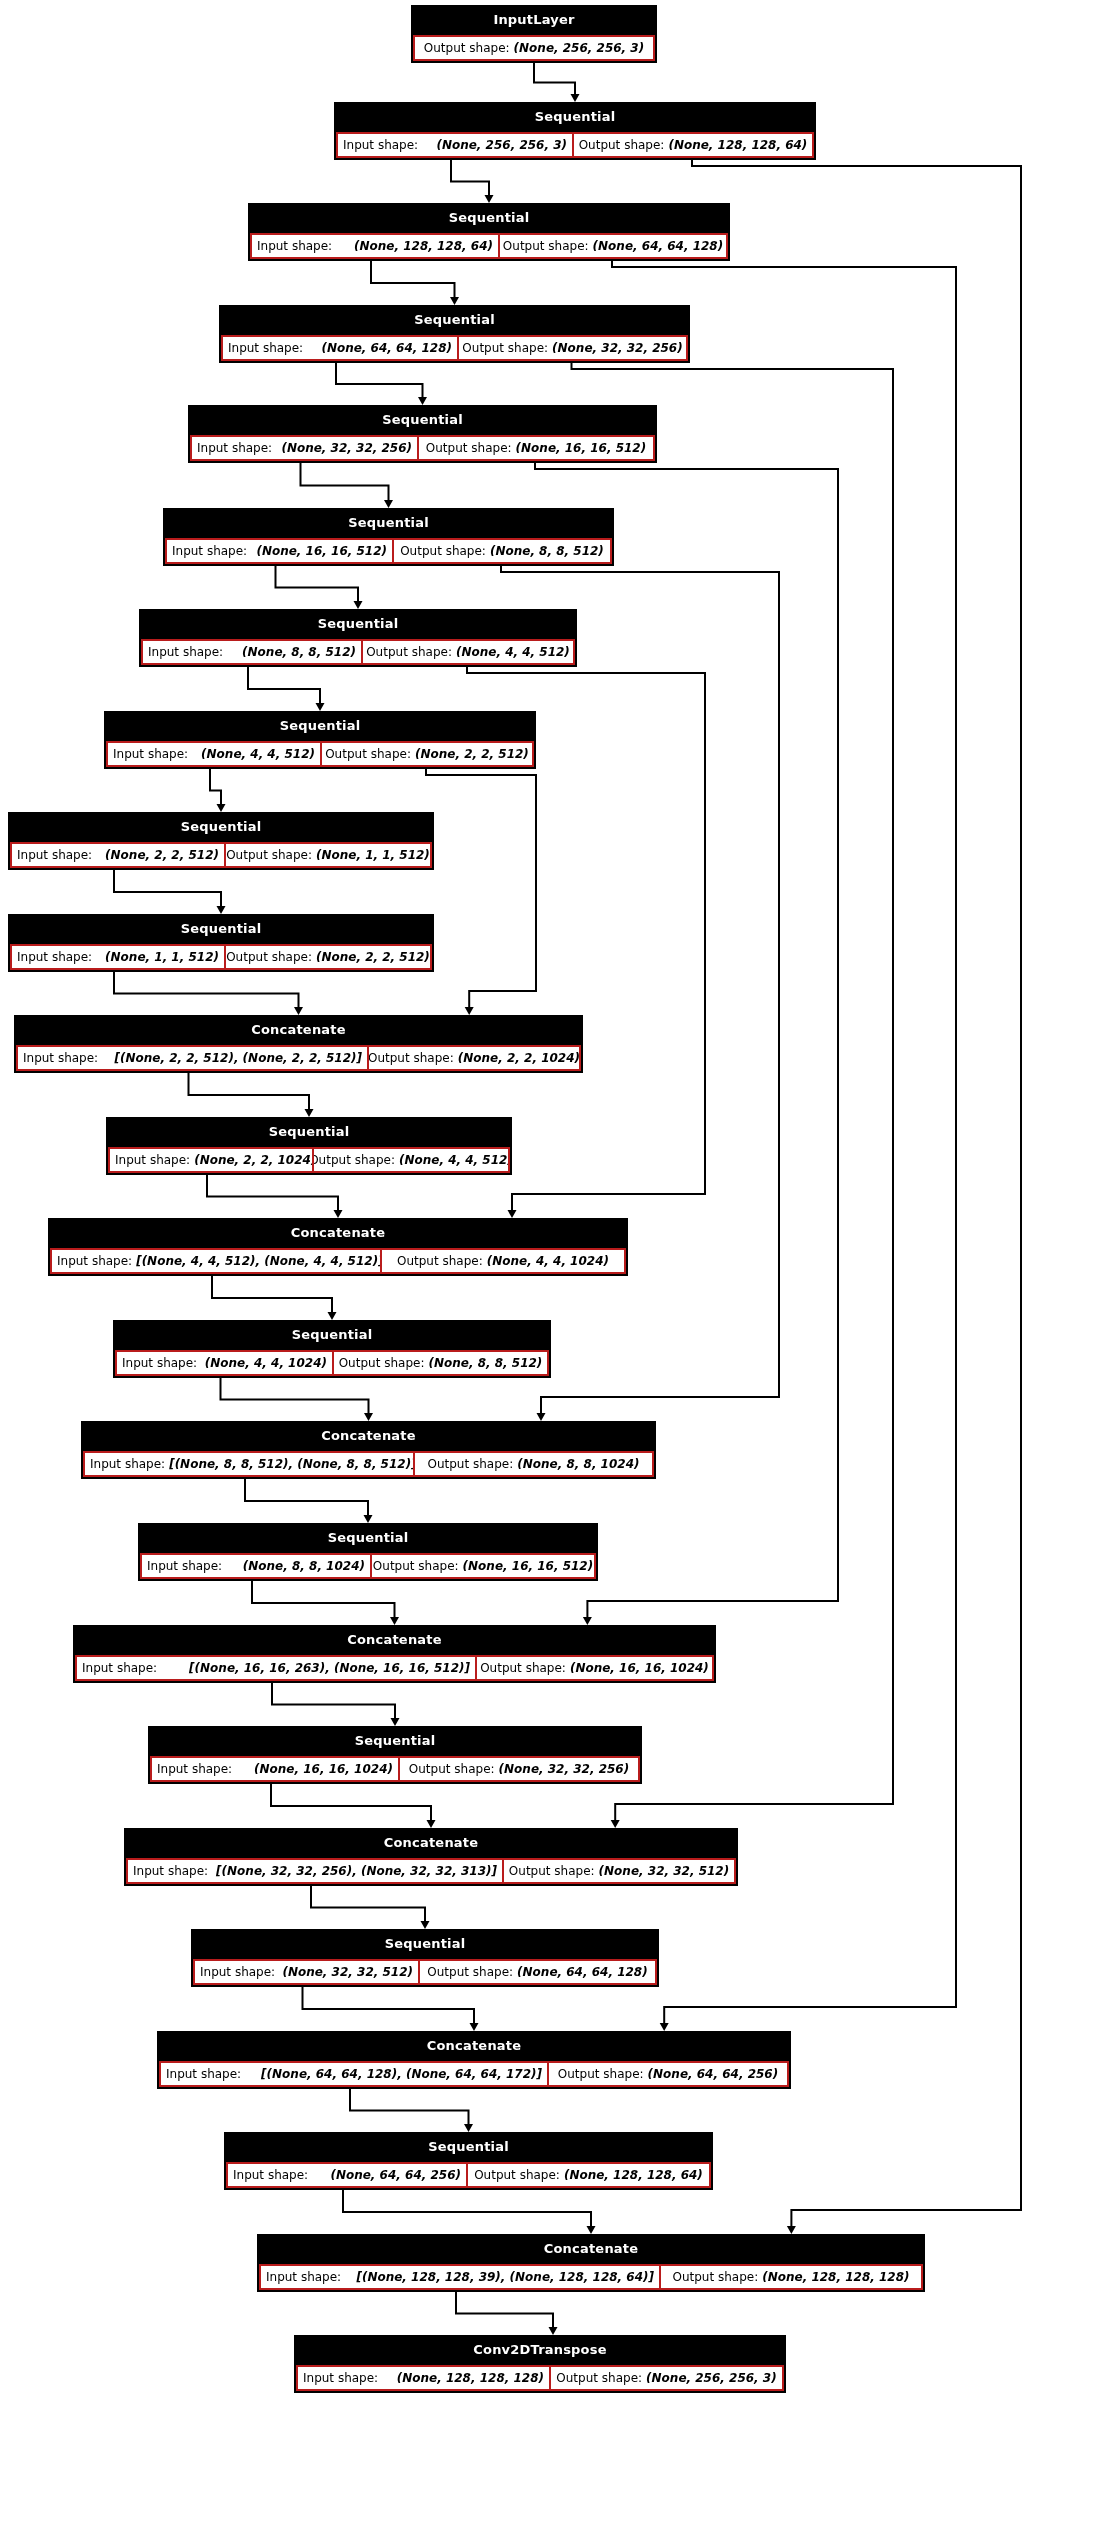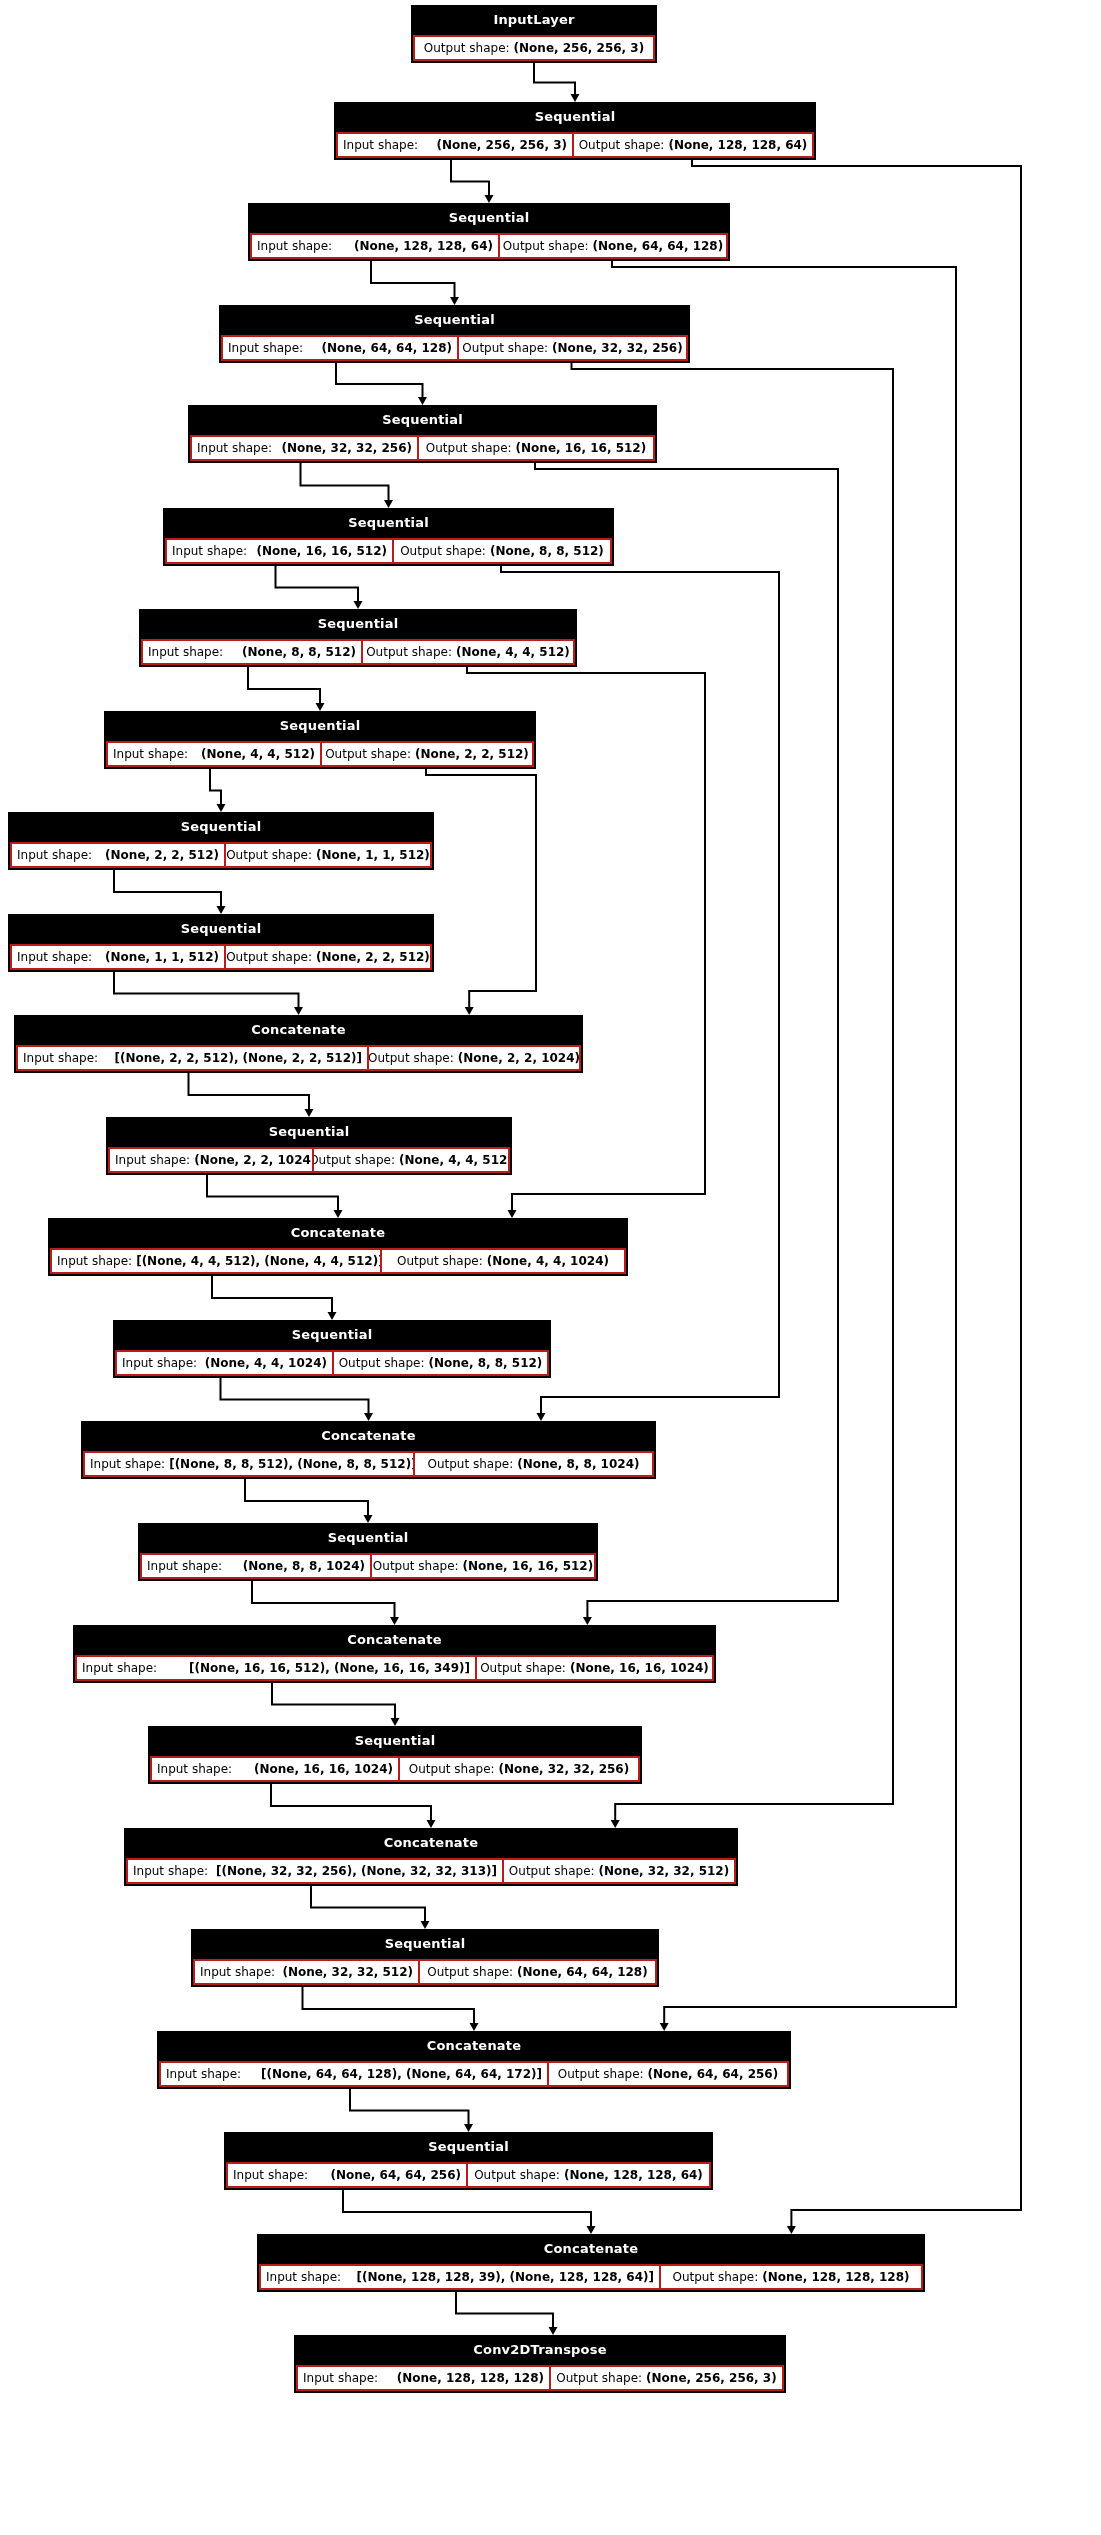"(None, 256, 256, 3)" .cell b { font-style: none -> italic }
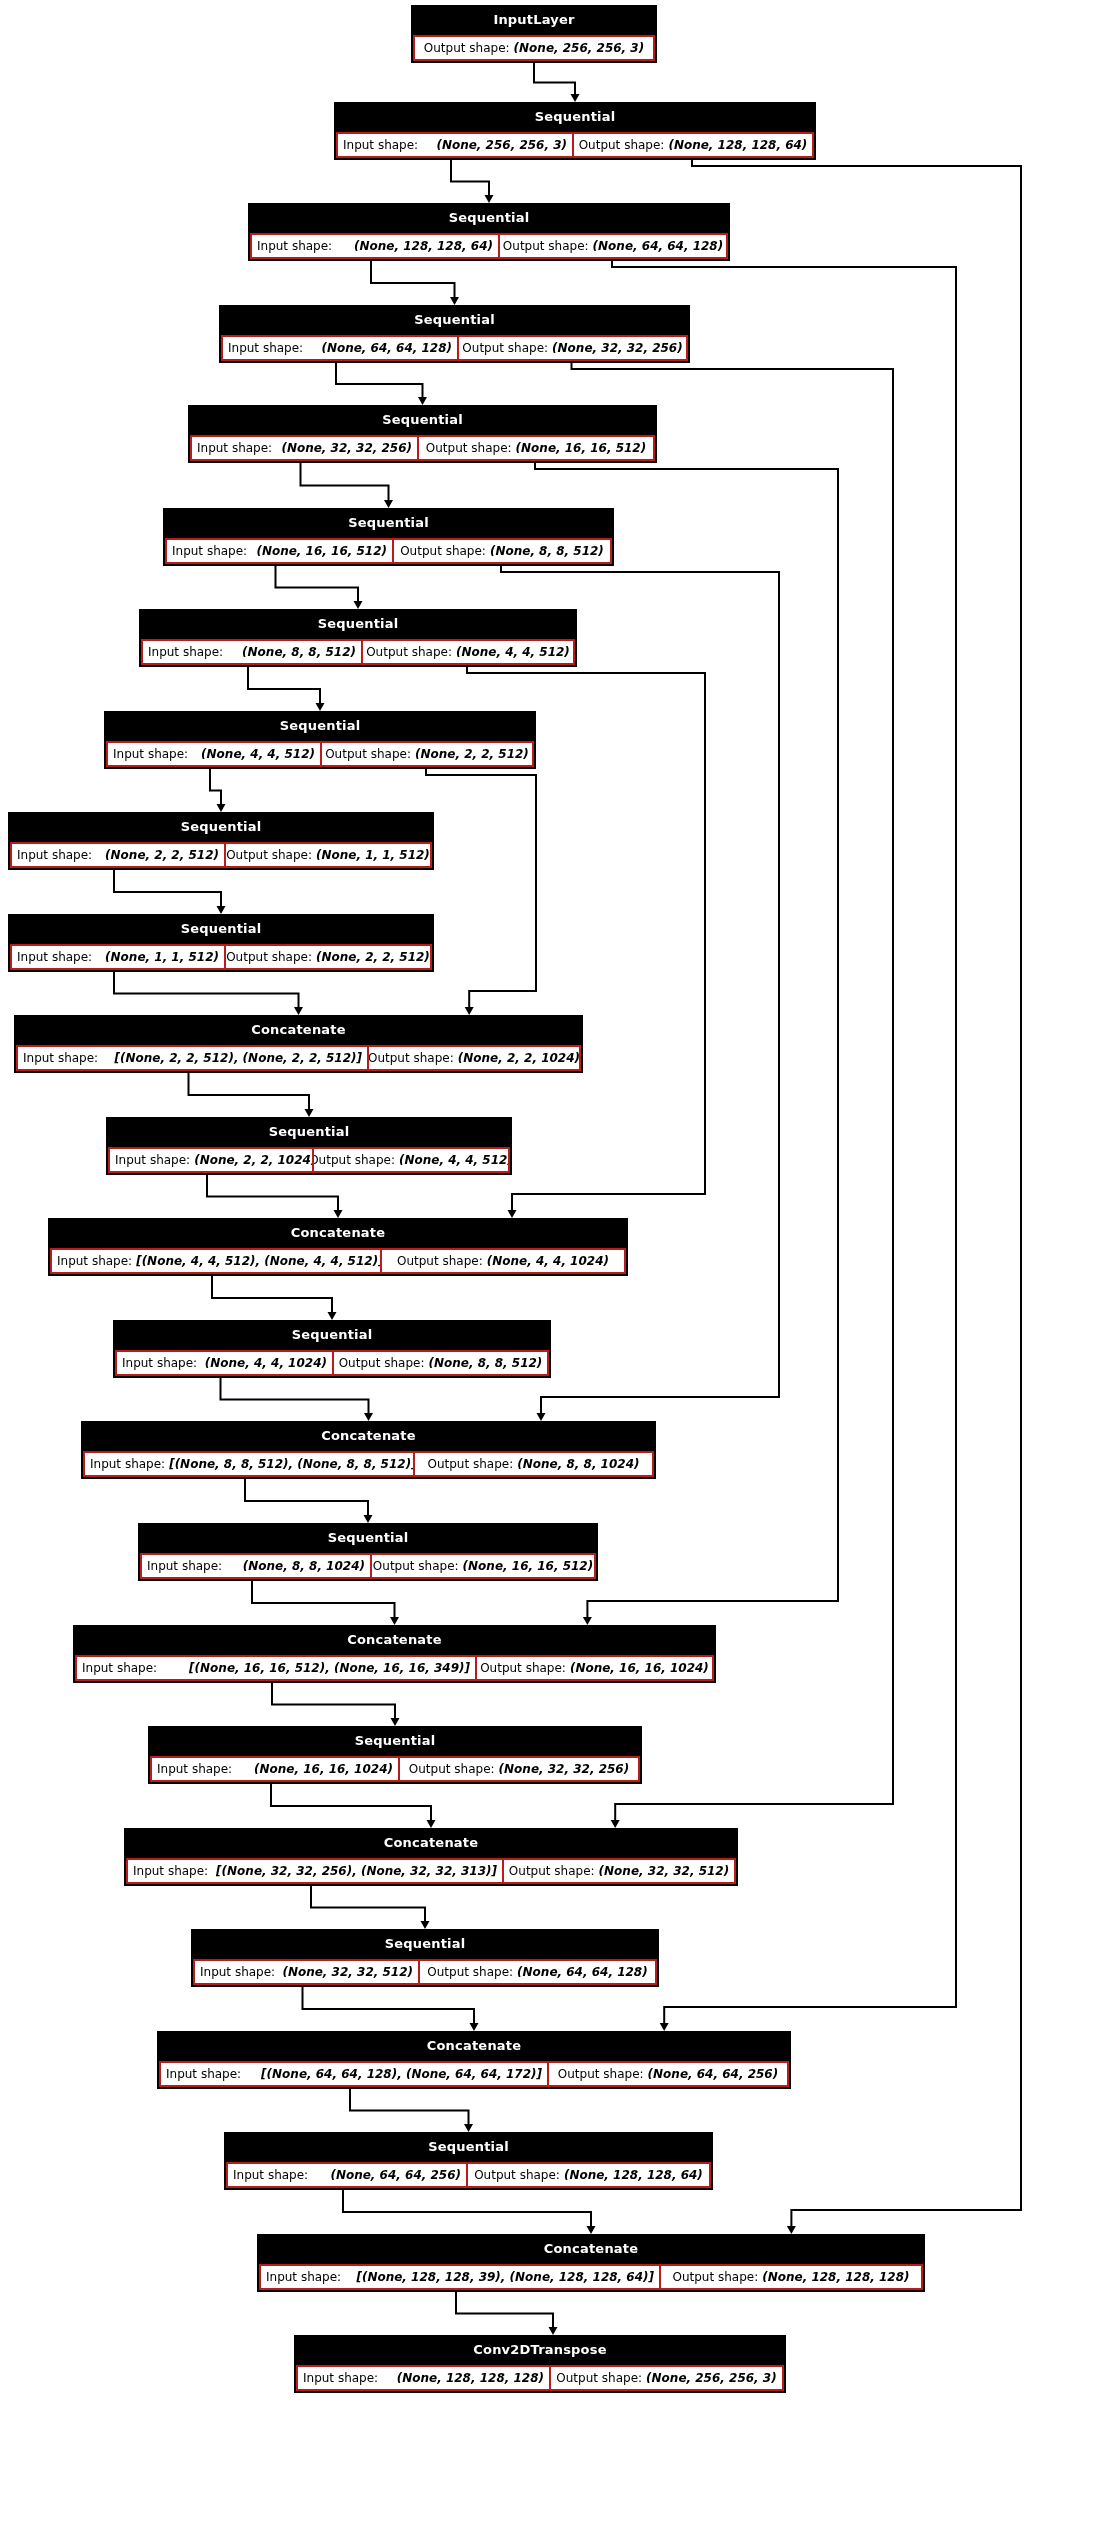"[(None, 16, 16, 512), (None," b { text: 512), (None, 16, 16, 349 -> 263), (None, 16, 16, 512 }
